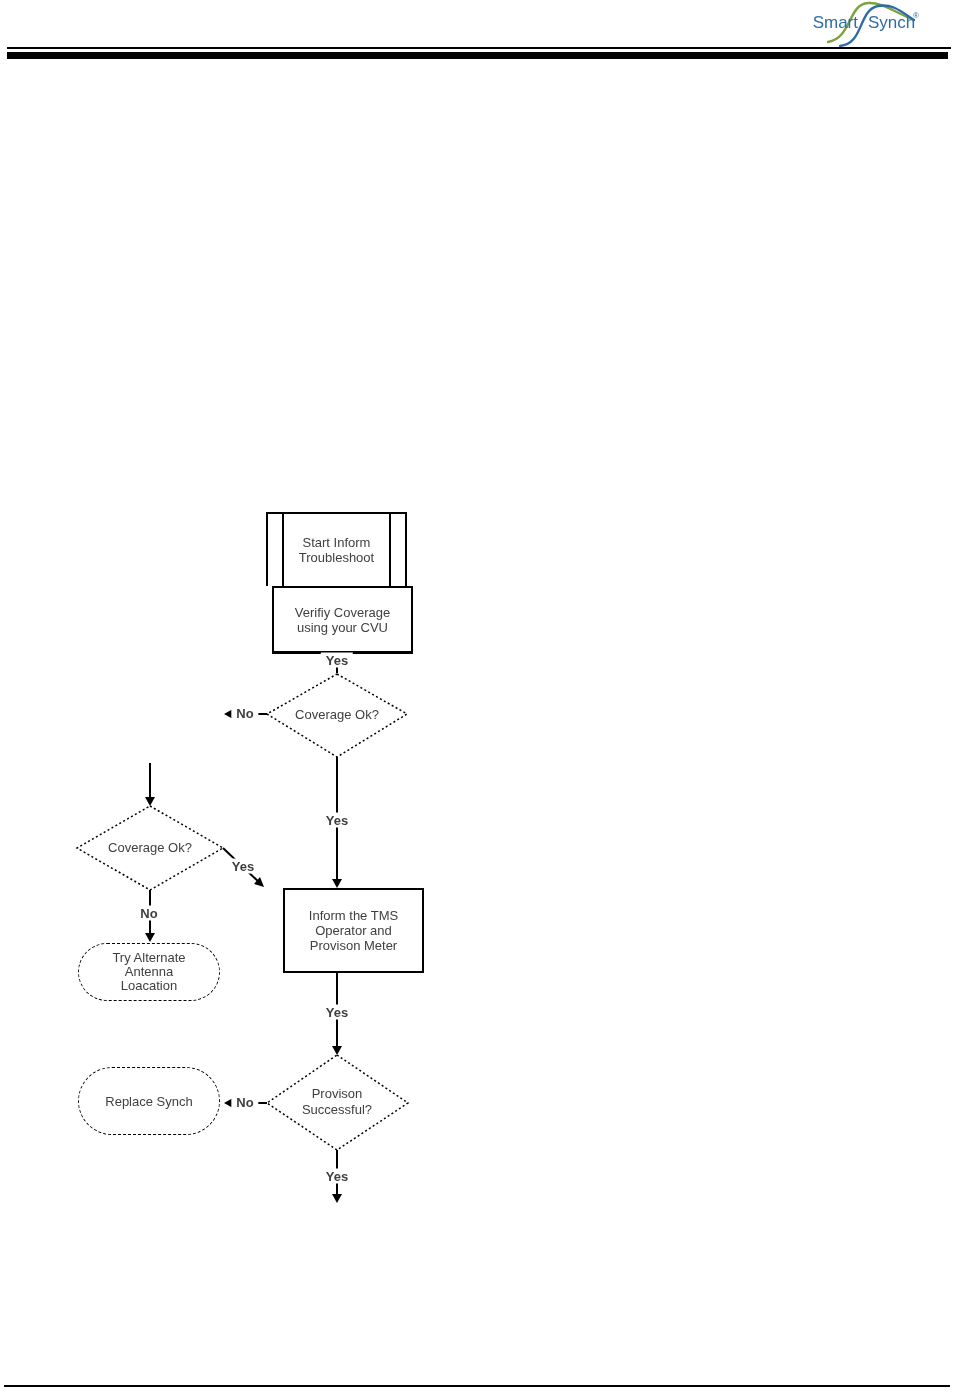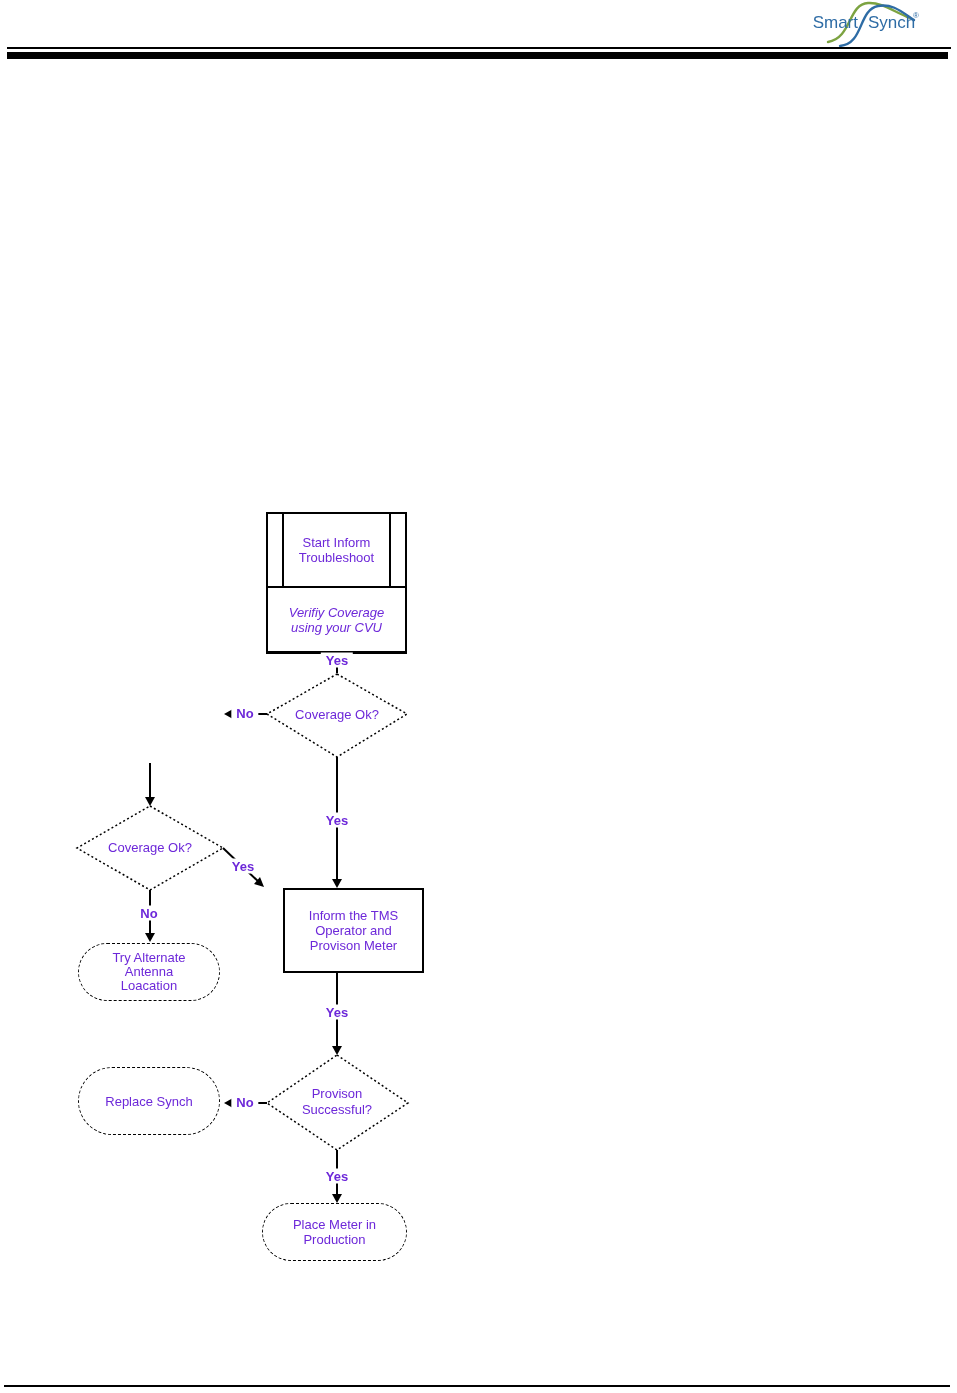"Smart" .page { color: #6d28d9 -> #404040 }
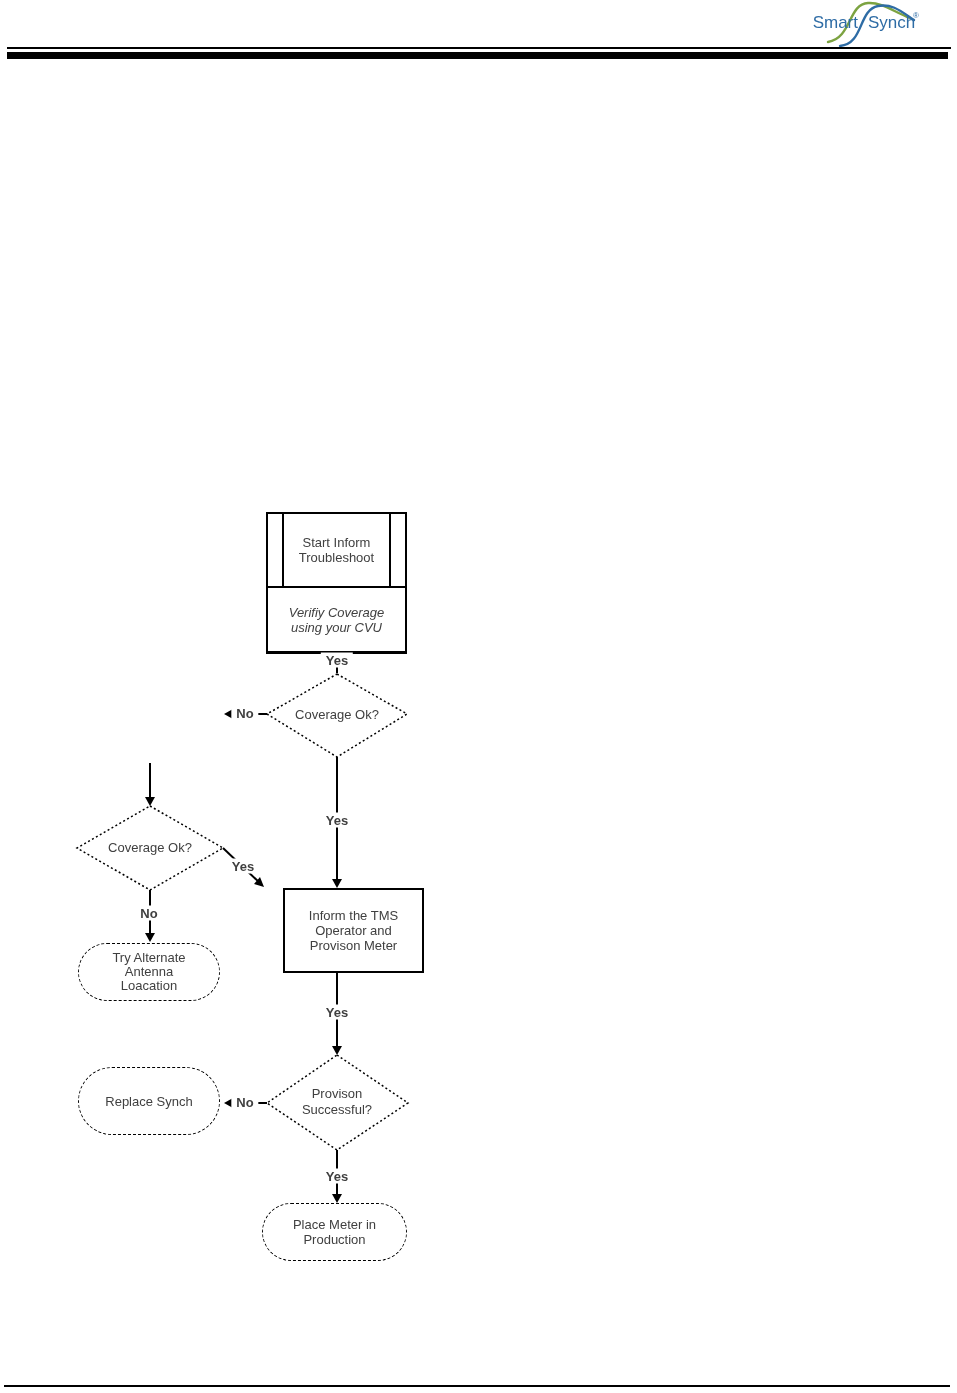"Verifiy Coverage" .n-verify { font-style: italic -> none; left: 266px -> 272px }
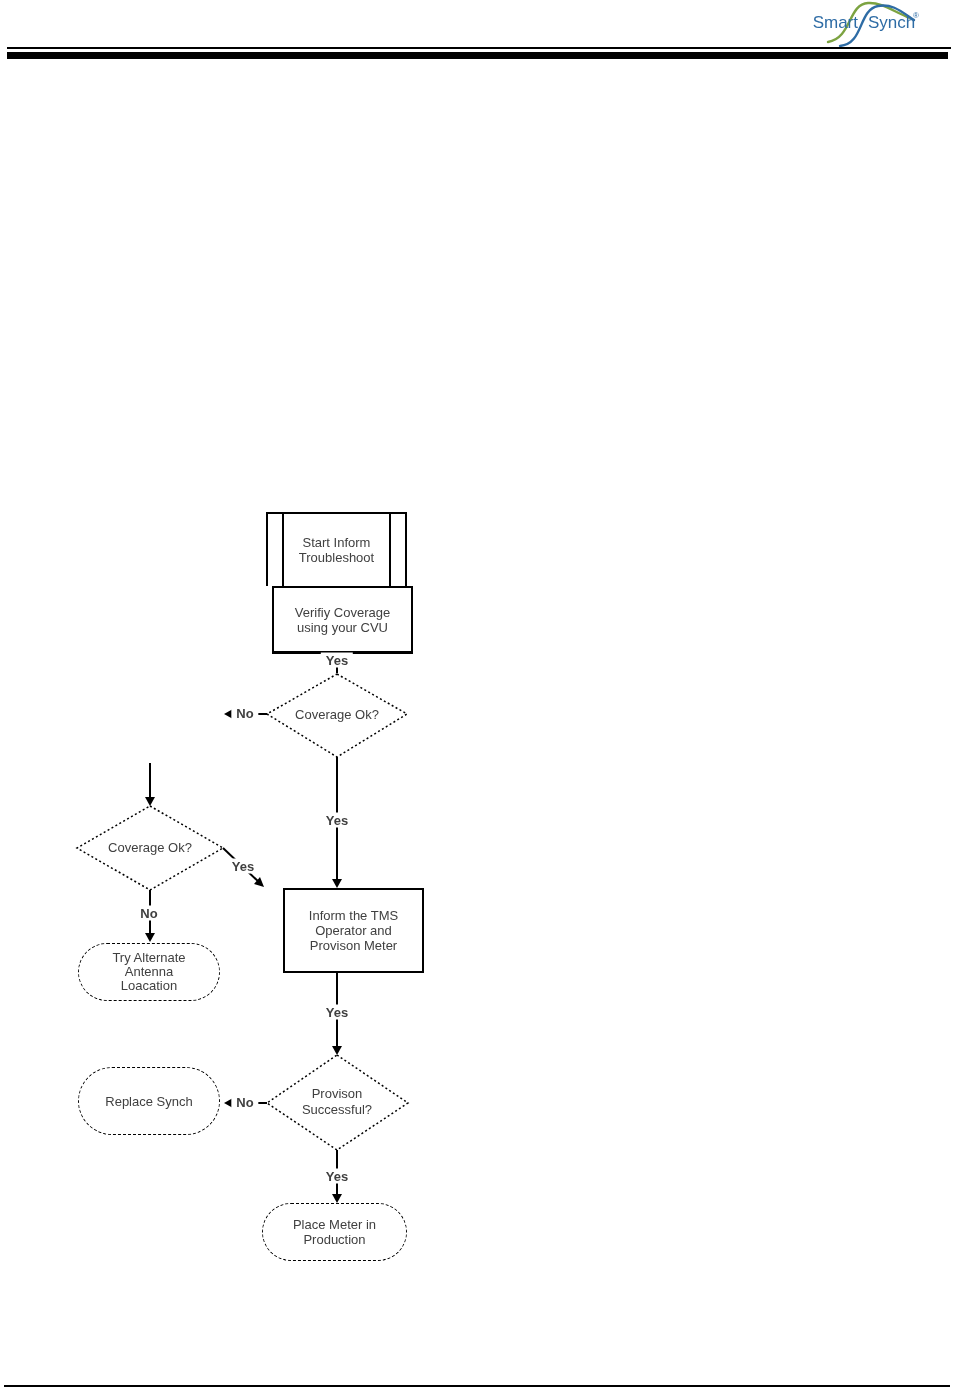"Place Meter in" div.node { html: <div> <span>Place Meter in Production</span> </div> -> none }
